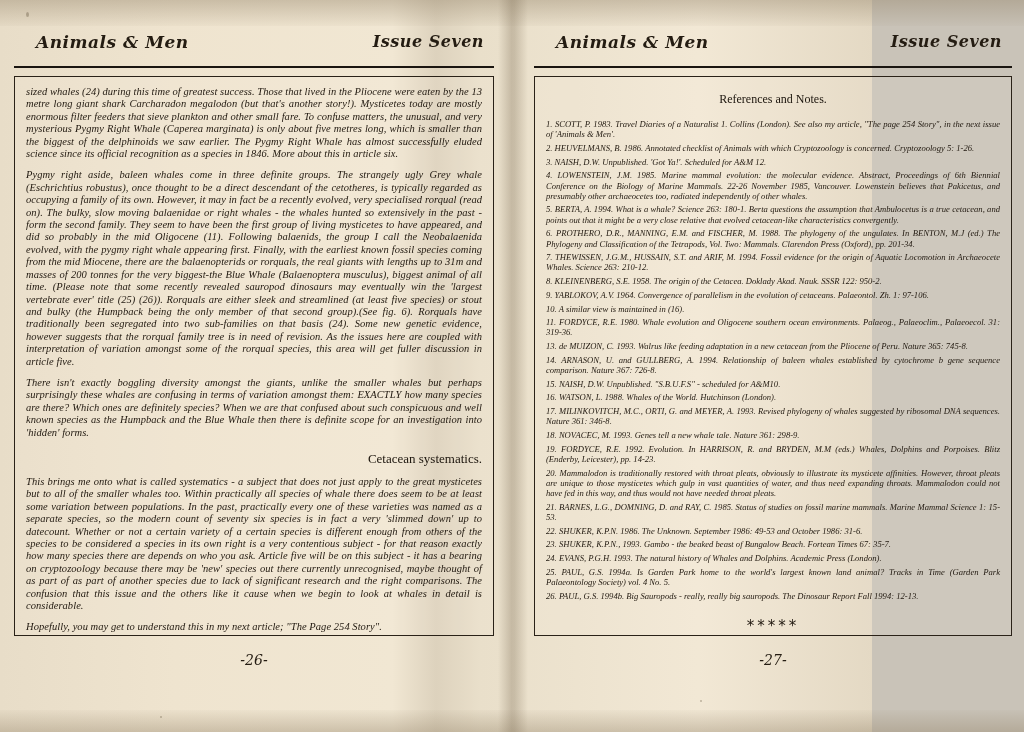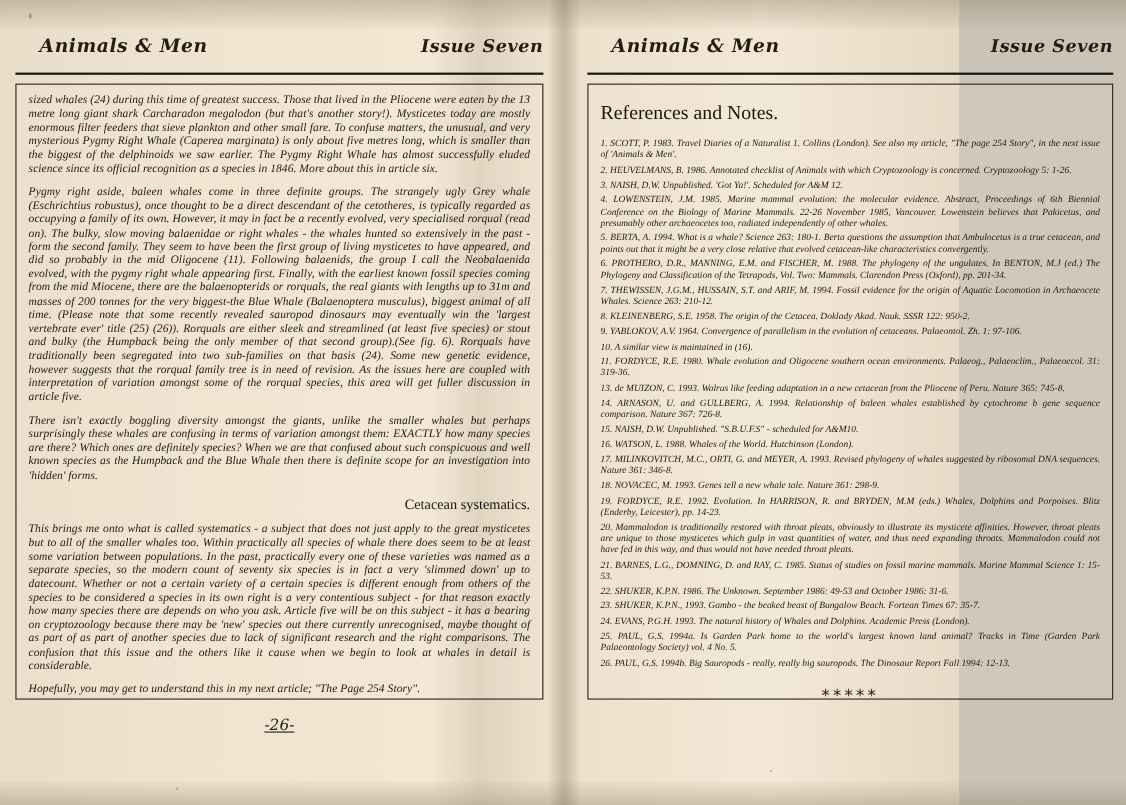"Issue Seven" .masthead .issue { right: 0 -> 10px }
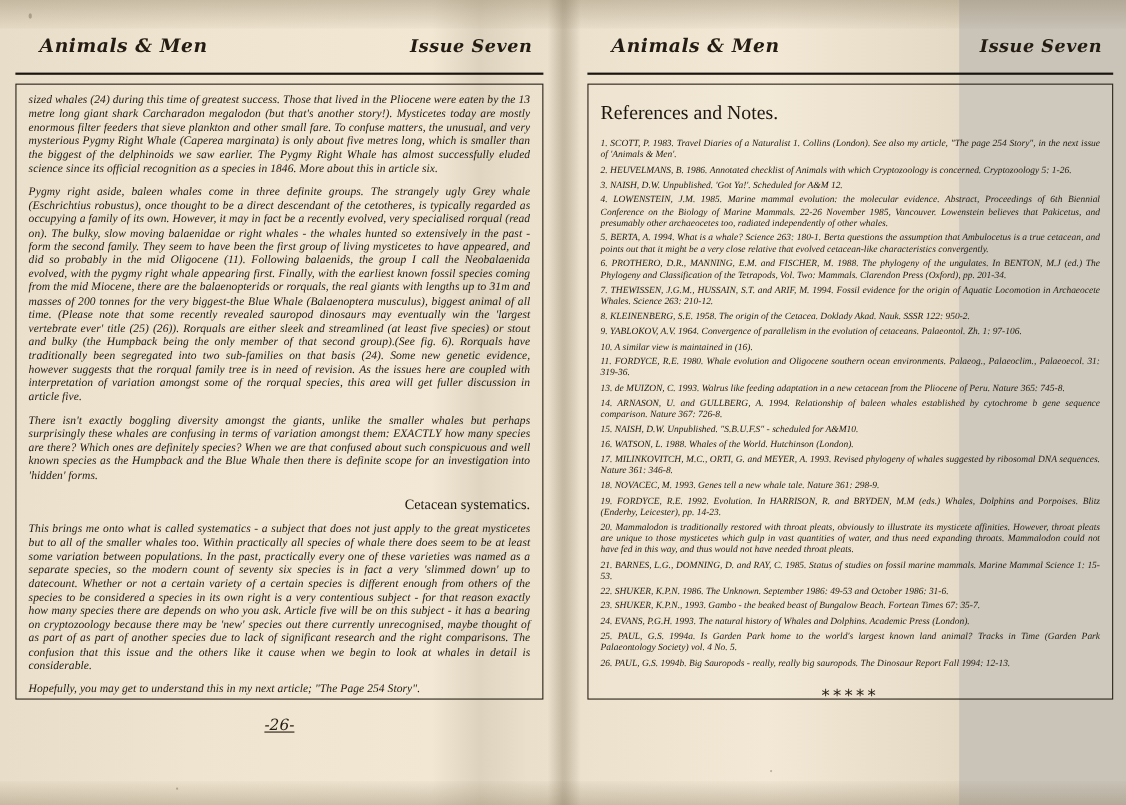"References and Notes." .refs-title { font-size: 18px -> 12px; text-align: none -> center }
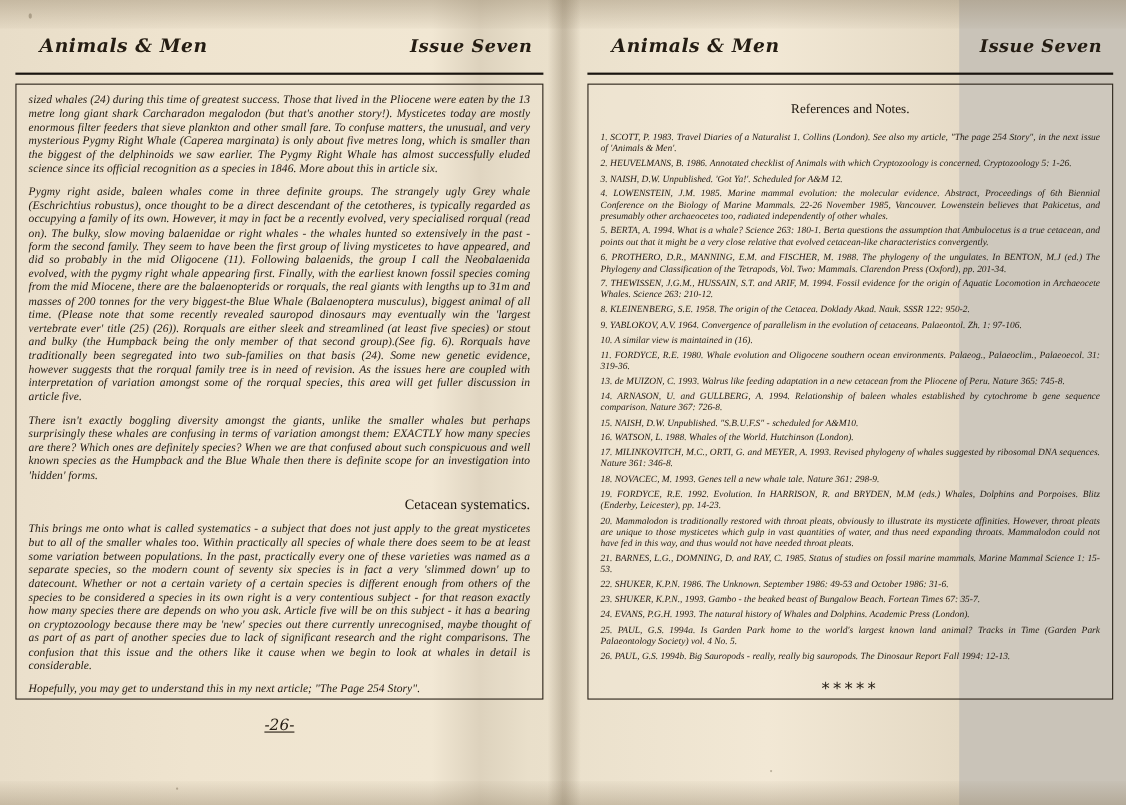"-26-" .folio { text-decoration: underline -> none }
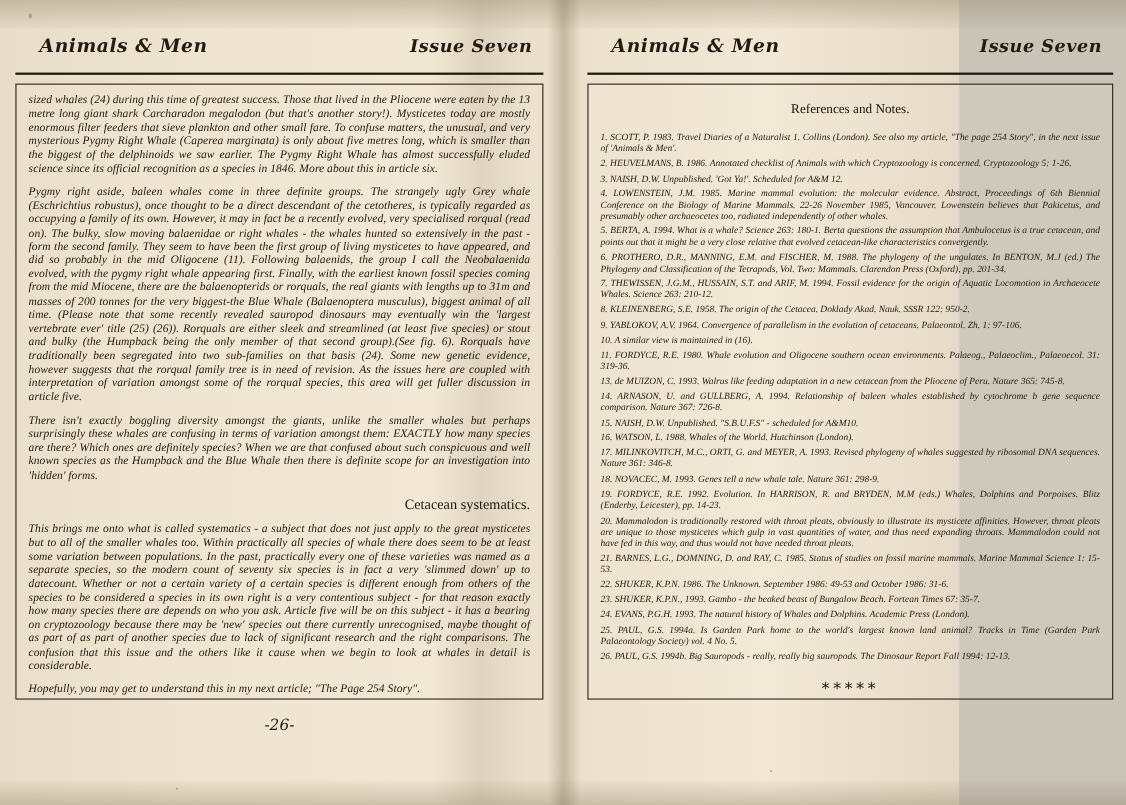"-27-" div.folio { html: none -> <div>-27-</div> }
